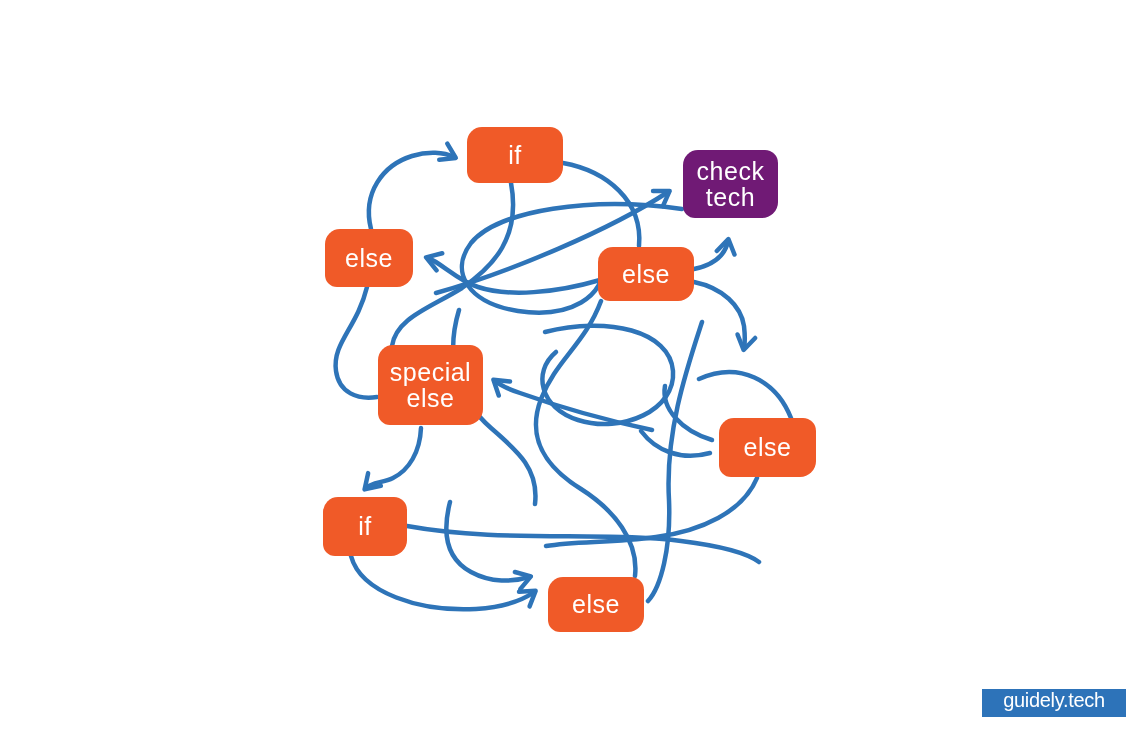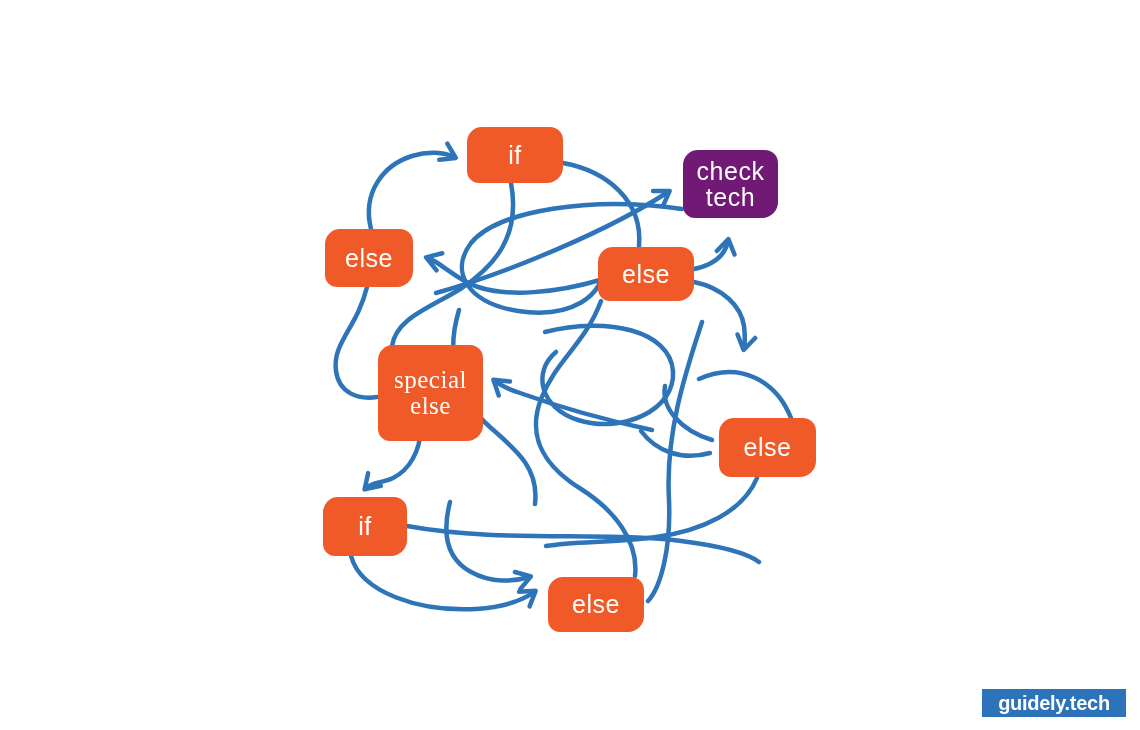"special" div.node { font-family: Liberation Serif, serif -> none; height: 96px -> 80px }
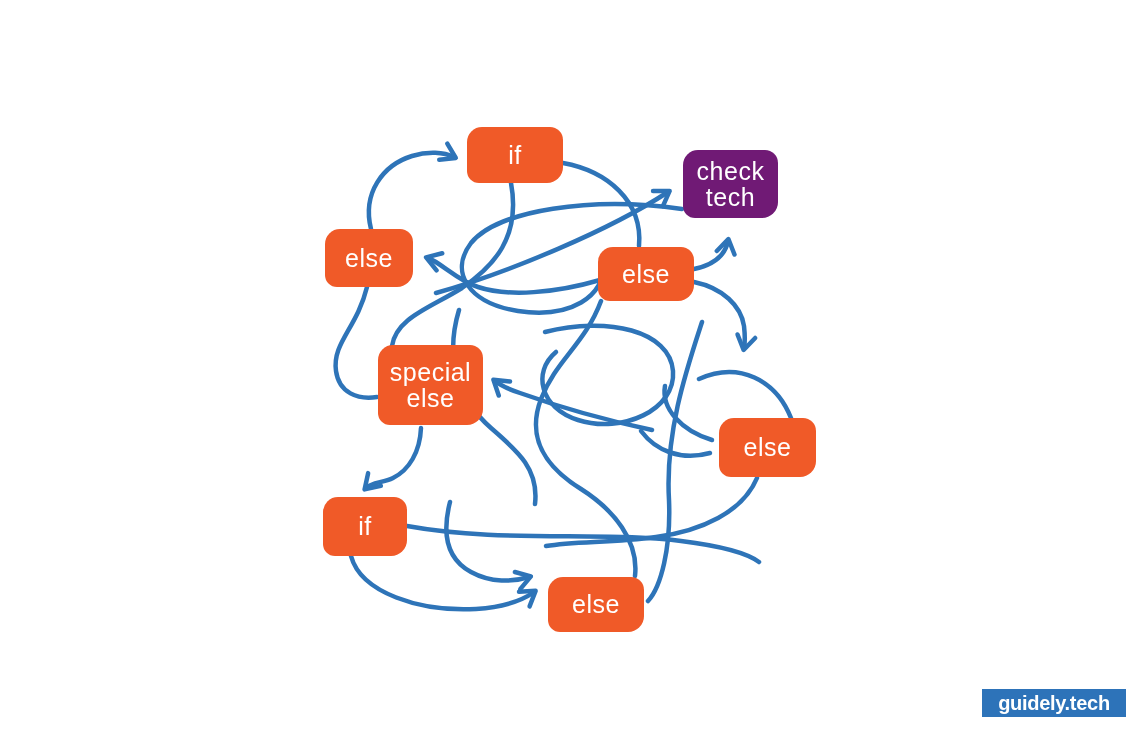"guidely.tech" .brand { align-items: center -> flex-start; font-weight: bold -> normal }
